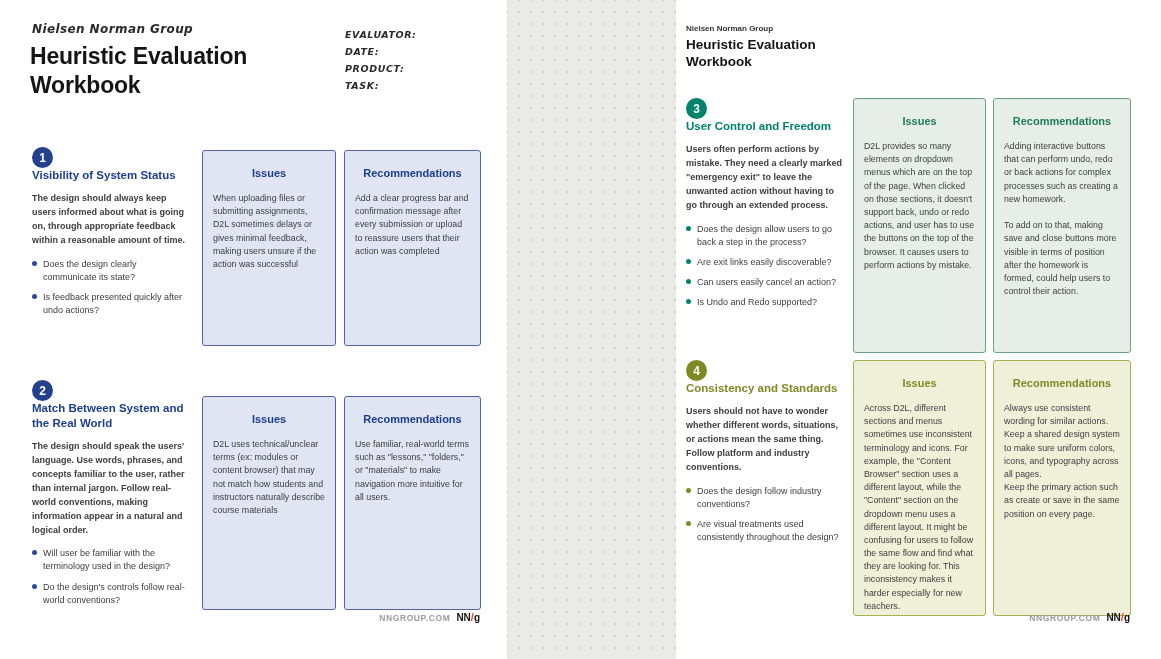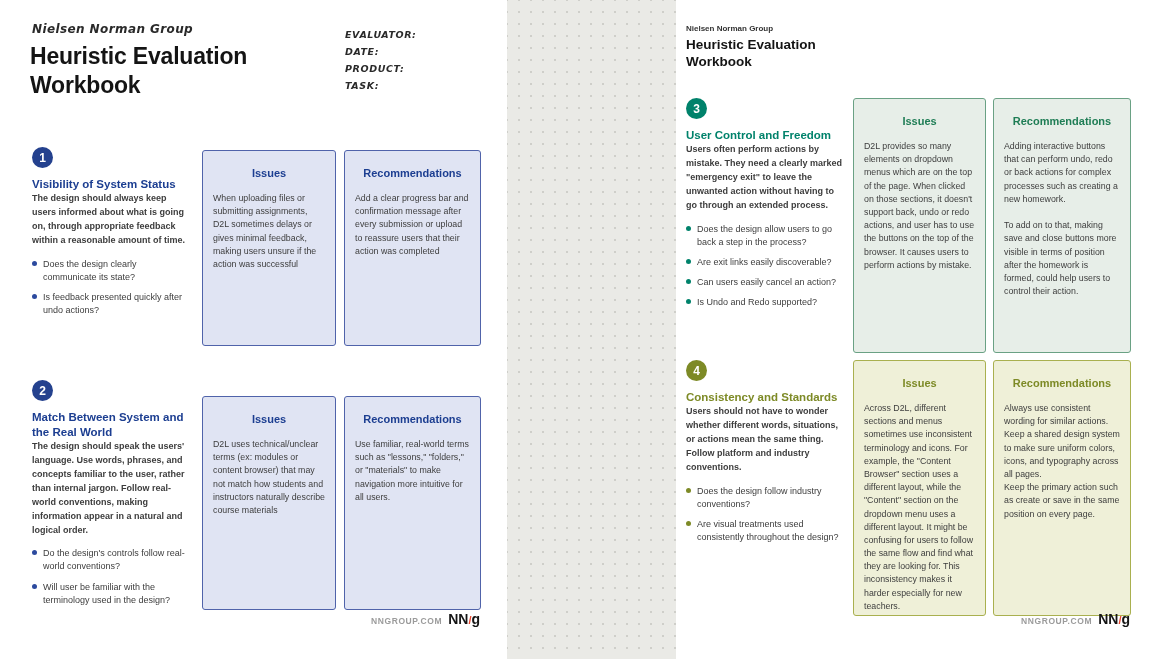"User Control and Freedom" .sec-heading { margin-top: 9px -> none }
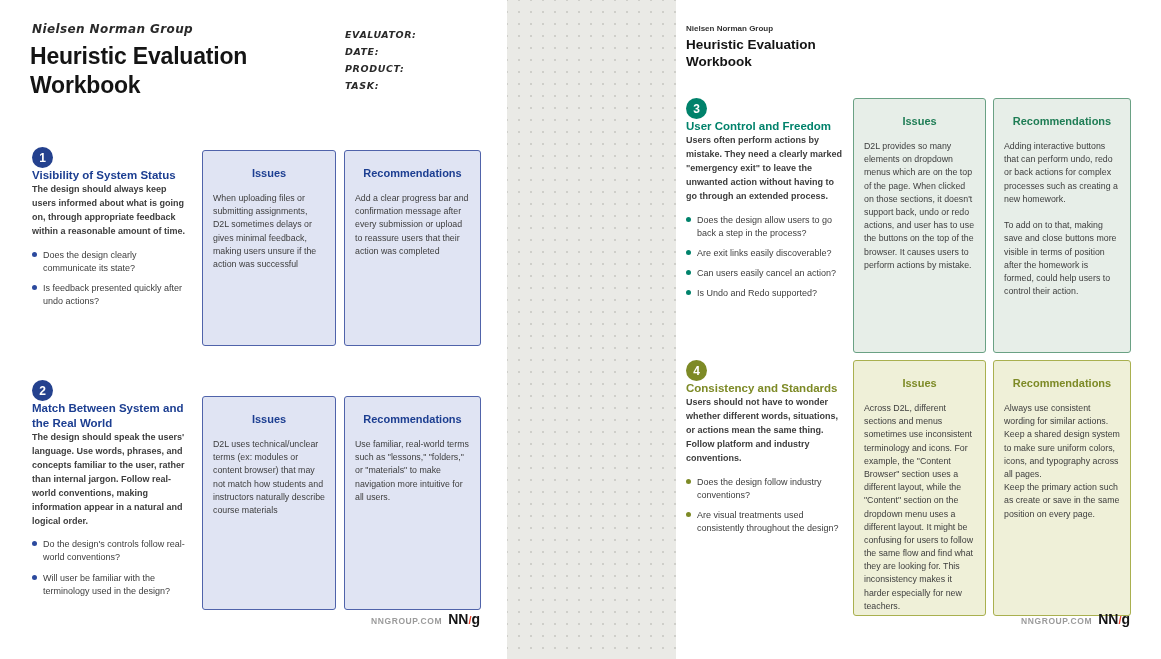"Users often perform actions by" .sec-body { margin-top: none -> 9px }
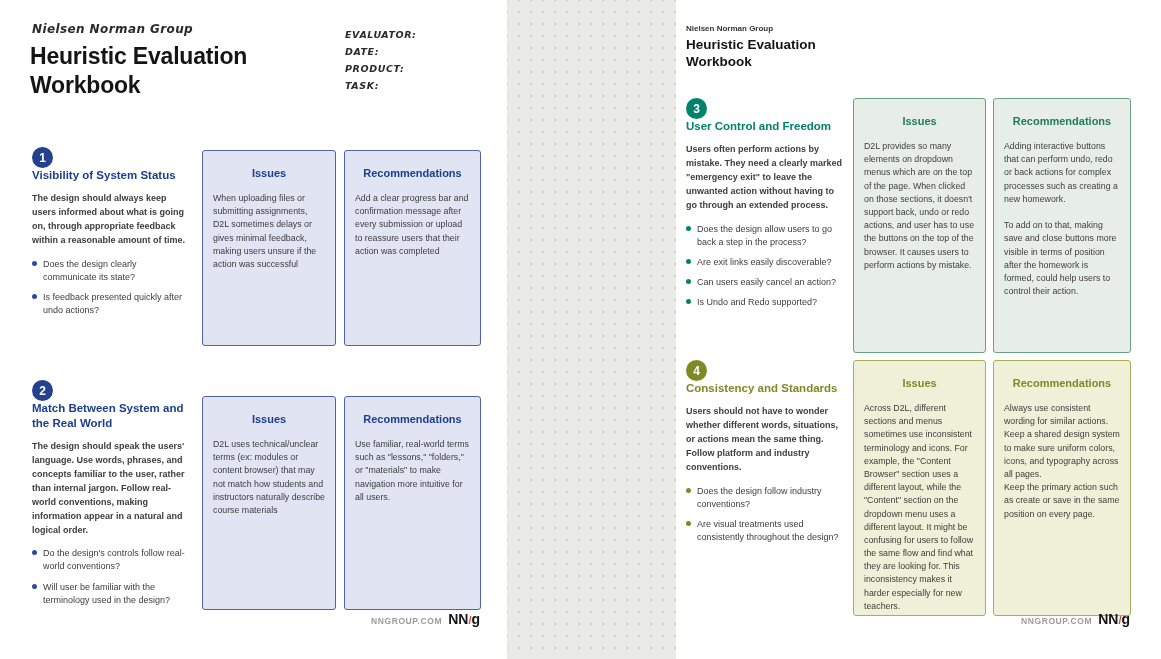"Do the design's controls follow" li { order: before "Will user be familiar with" -> after "Will user be familiar with" }
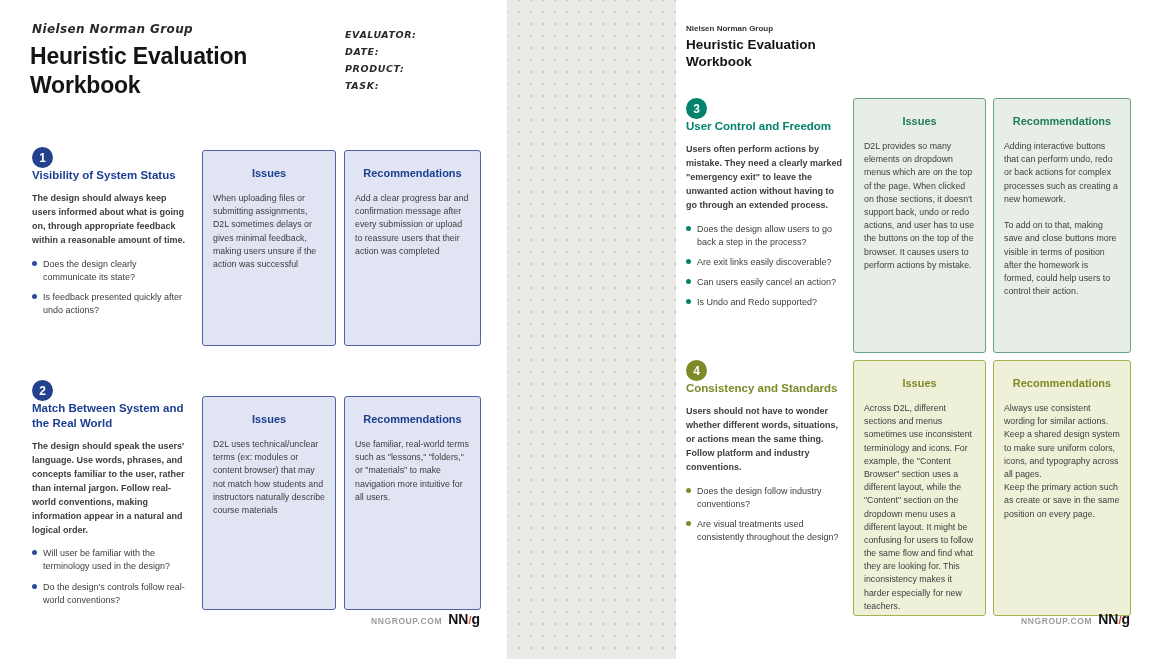"NN" .footer .nn, .footer .g { font-size: 14px -> 10px }
